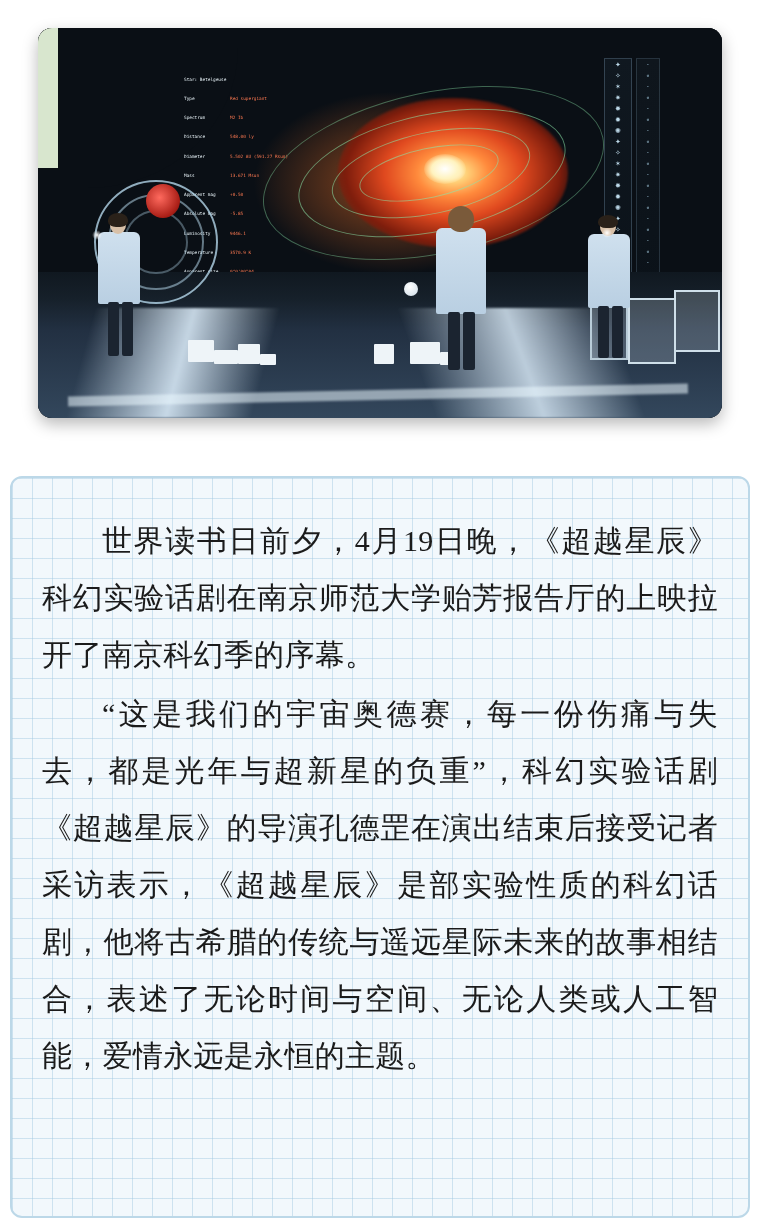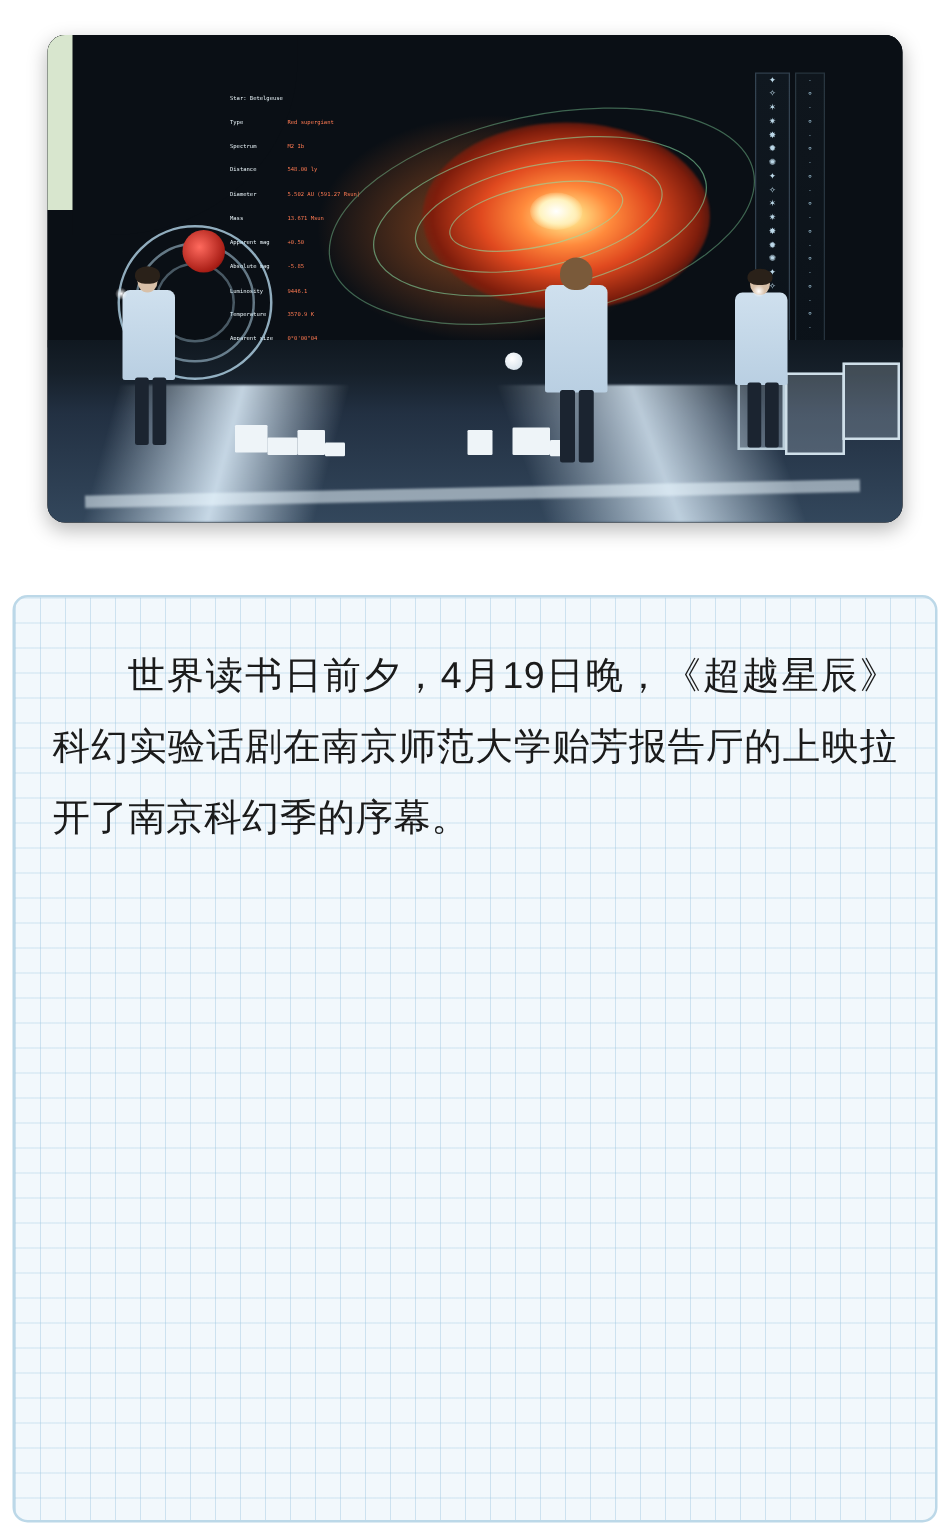"世界读书日前夕，4月19日晚，《超越星辰》科幻实验话剧在南京师范大学贻芳报告厅的" .para { font-family: Liberation Sans, sans-serif -> Liberation Serif, serif }
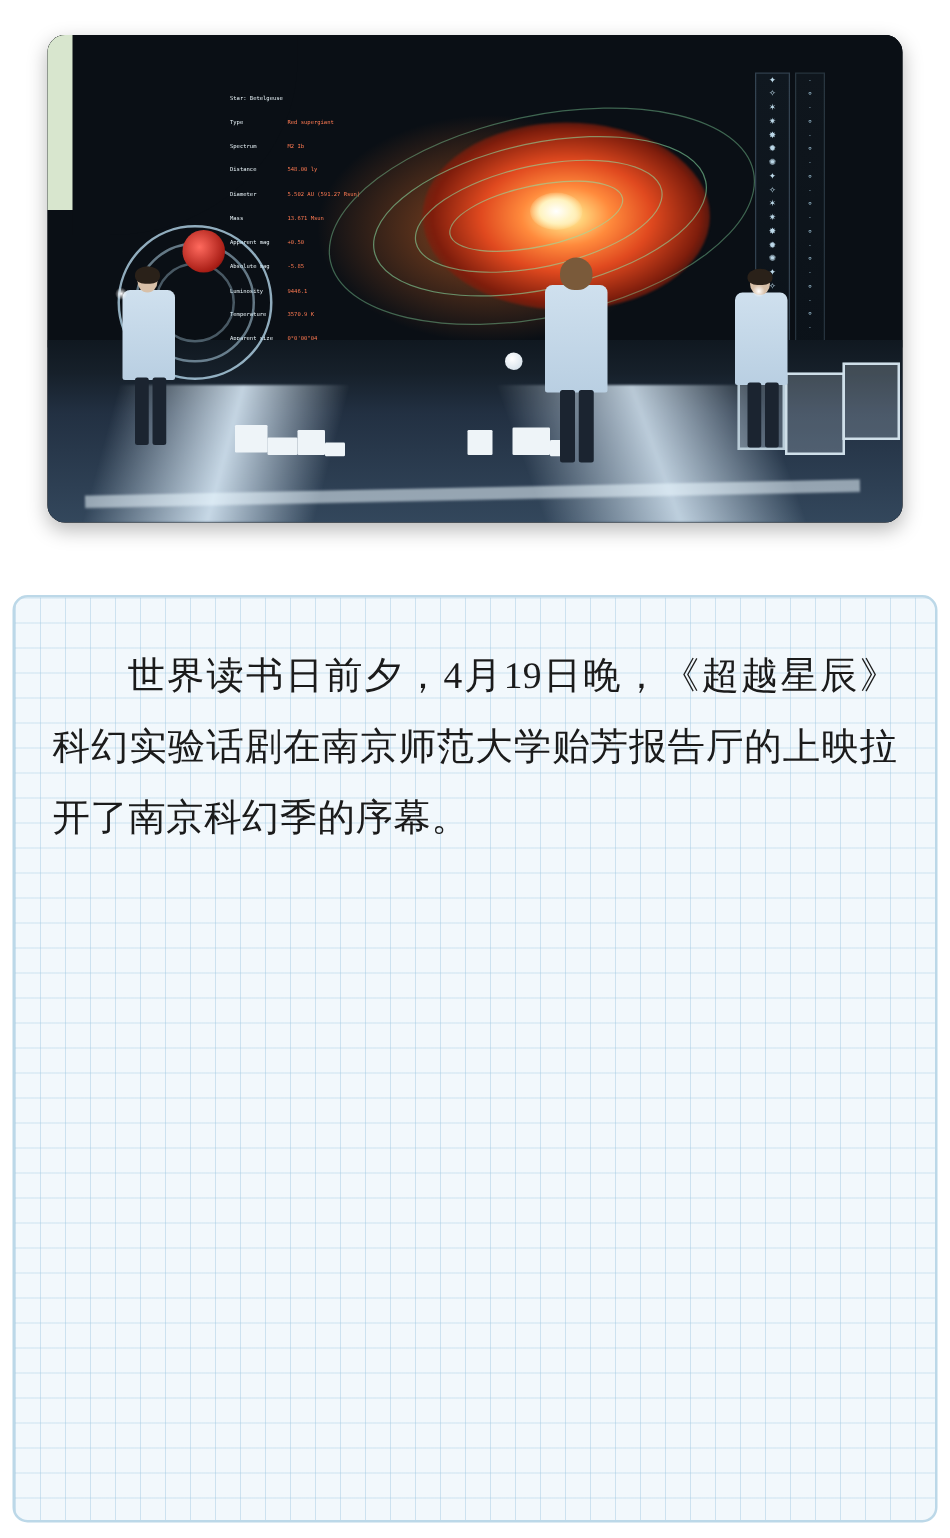"“这是我们的宇宙奥德赛，每一份伤痛与失去，都是光年与超新星的负重”，科幻实验话剧" p.para { html: none -> <p>“这是我们的宇宙奥德赛，每一份伤痛与失去，都是光年与超新星的负重”，科幻实验话剧《超越星辰》的导演孔德罡在演出结束后接受记者采访表示，《超越星辰》是部实验性质的科幻话剧，他将古希腊的传统与遥远星际未来的故事相结合，表述了无论时间与空间、无论人类或人工智能，爱情永远是永恒的主题。</p> }
